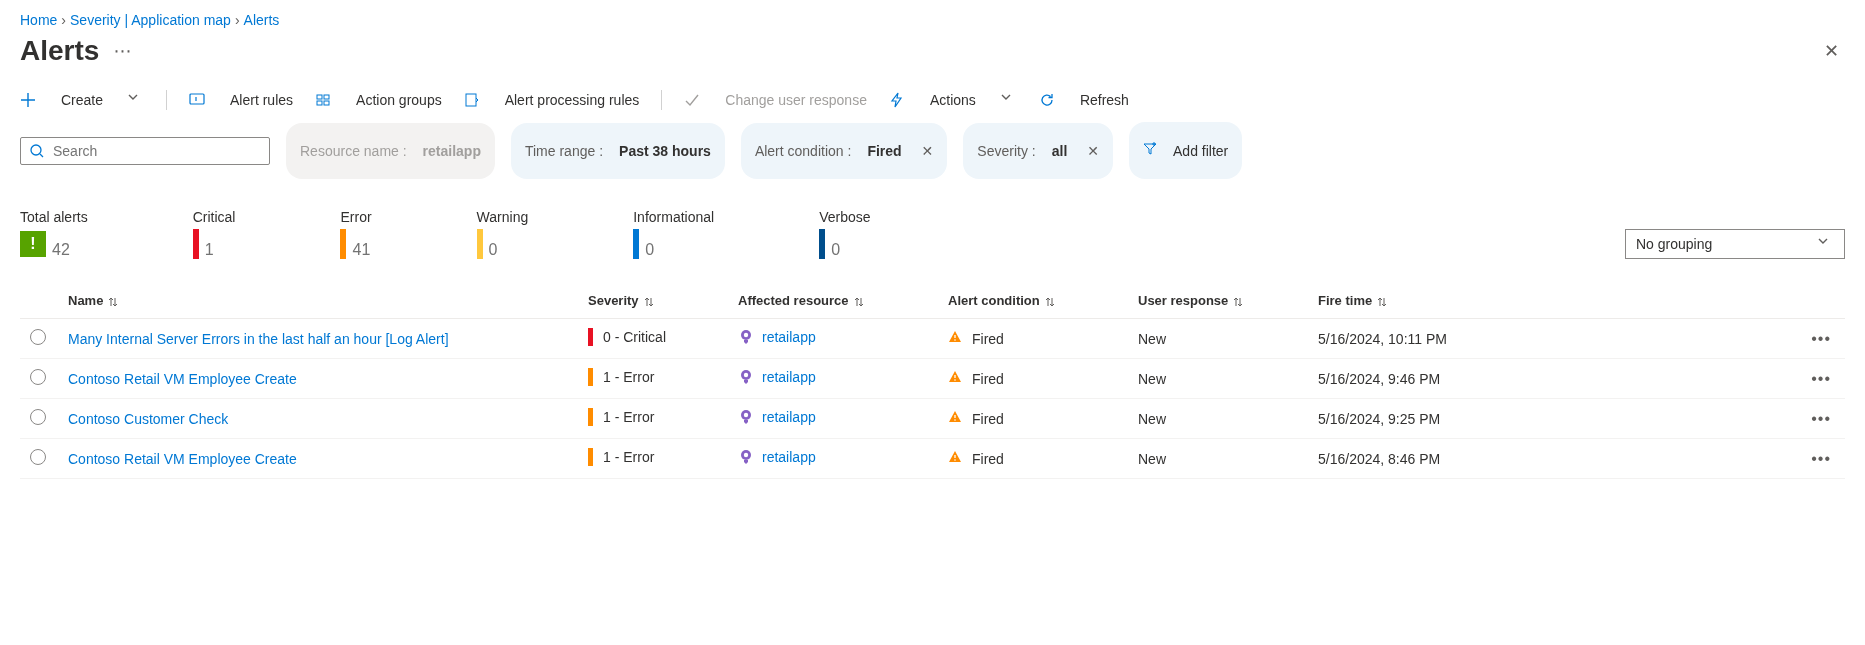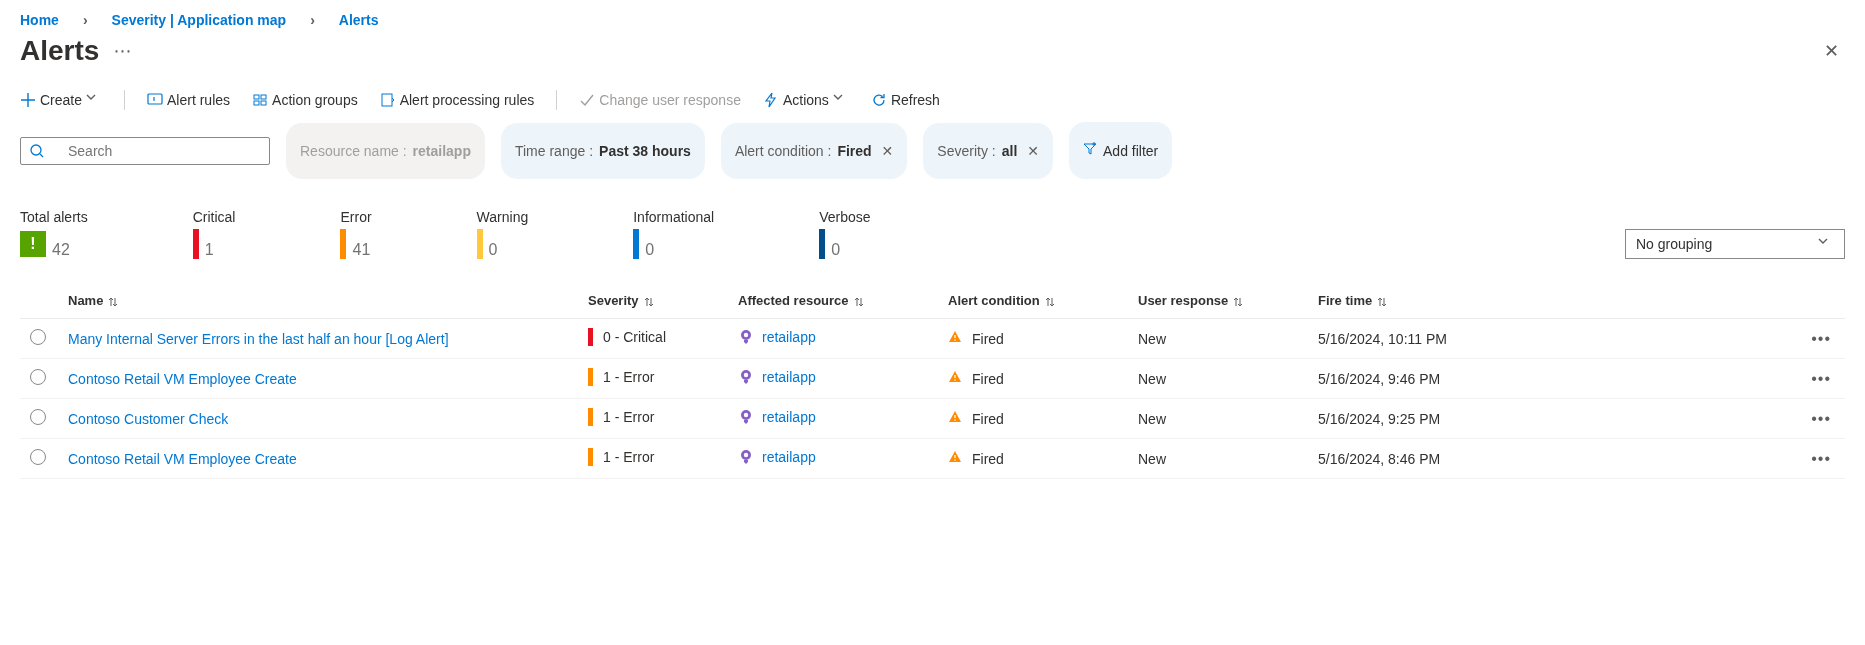"Home" .breadcrumb { font-weight: bold -> none; gap: 24px -> 4px }
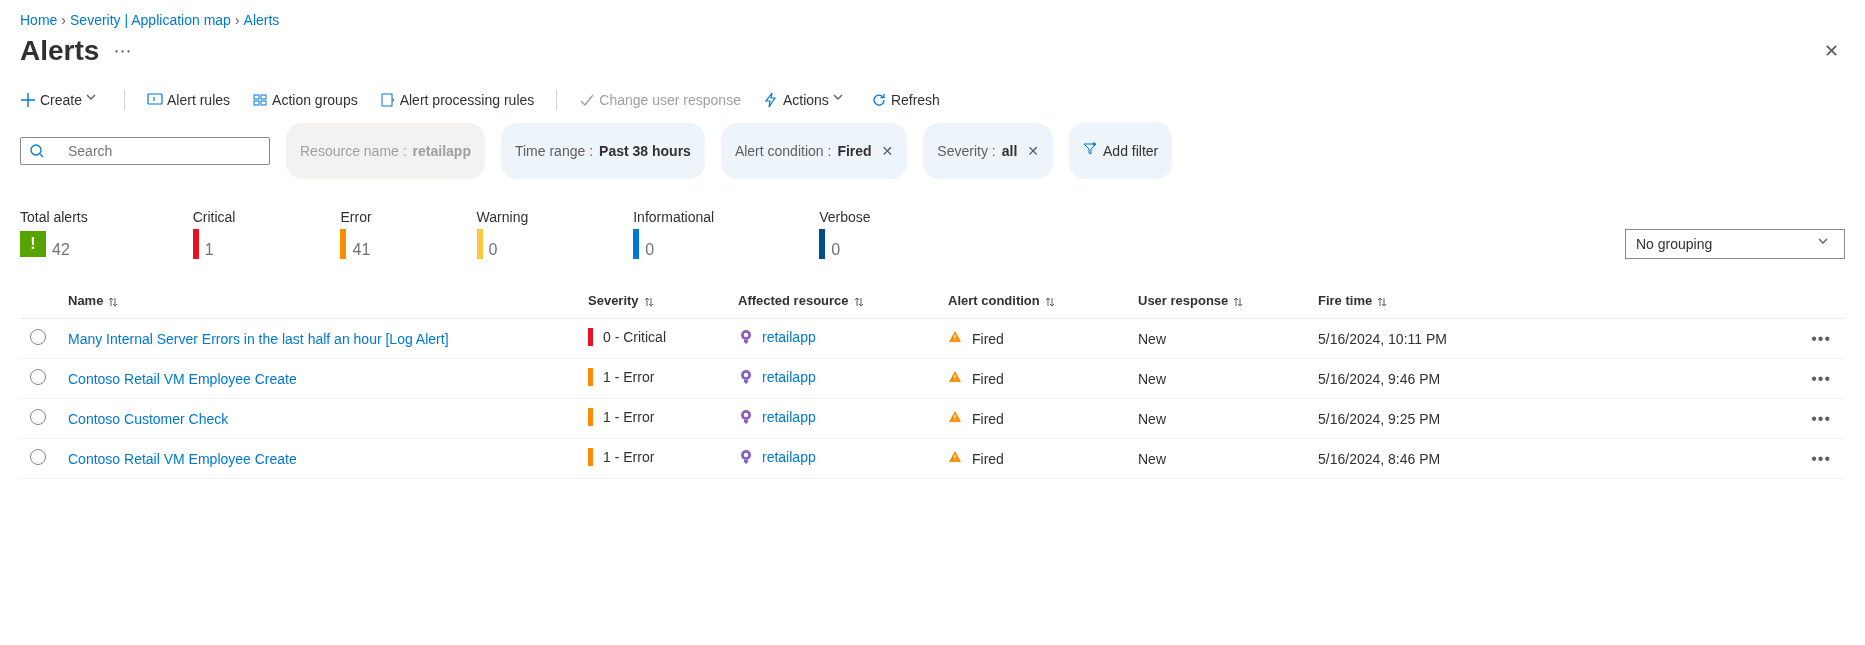"Create" .tbtn { gap: 4px -> 25px }
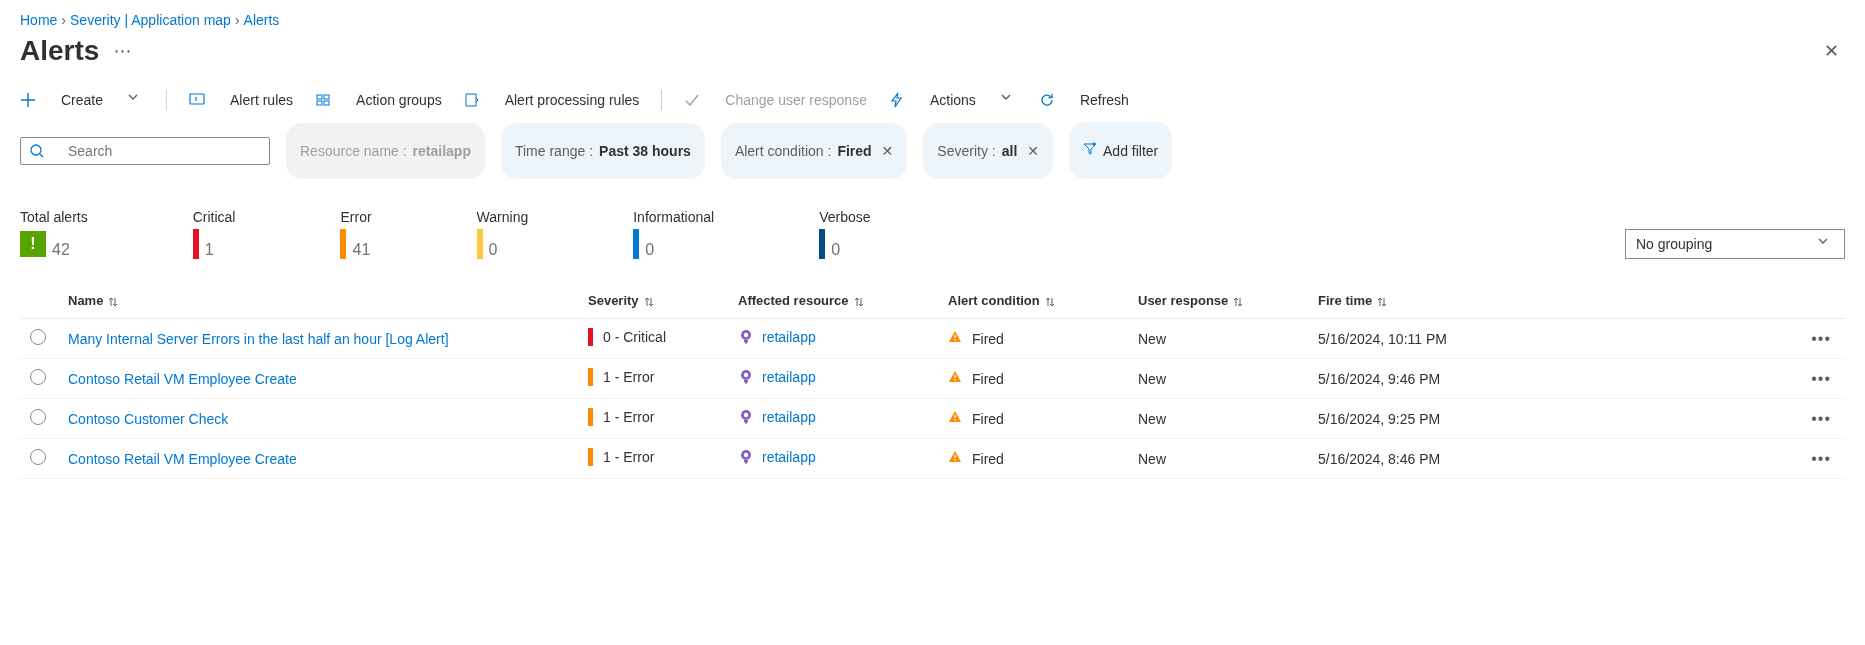"Search" .search-box { gap: 23px -> 8px }
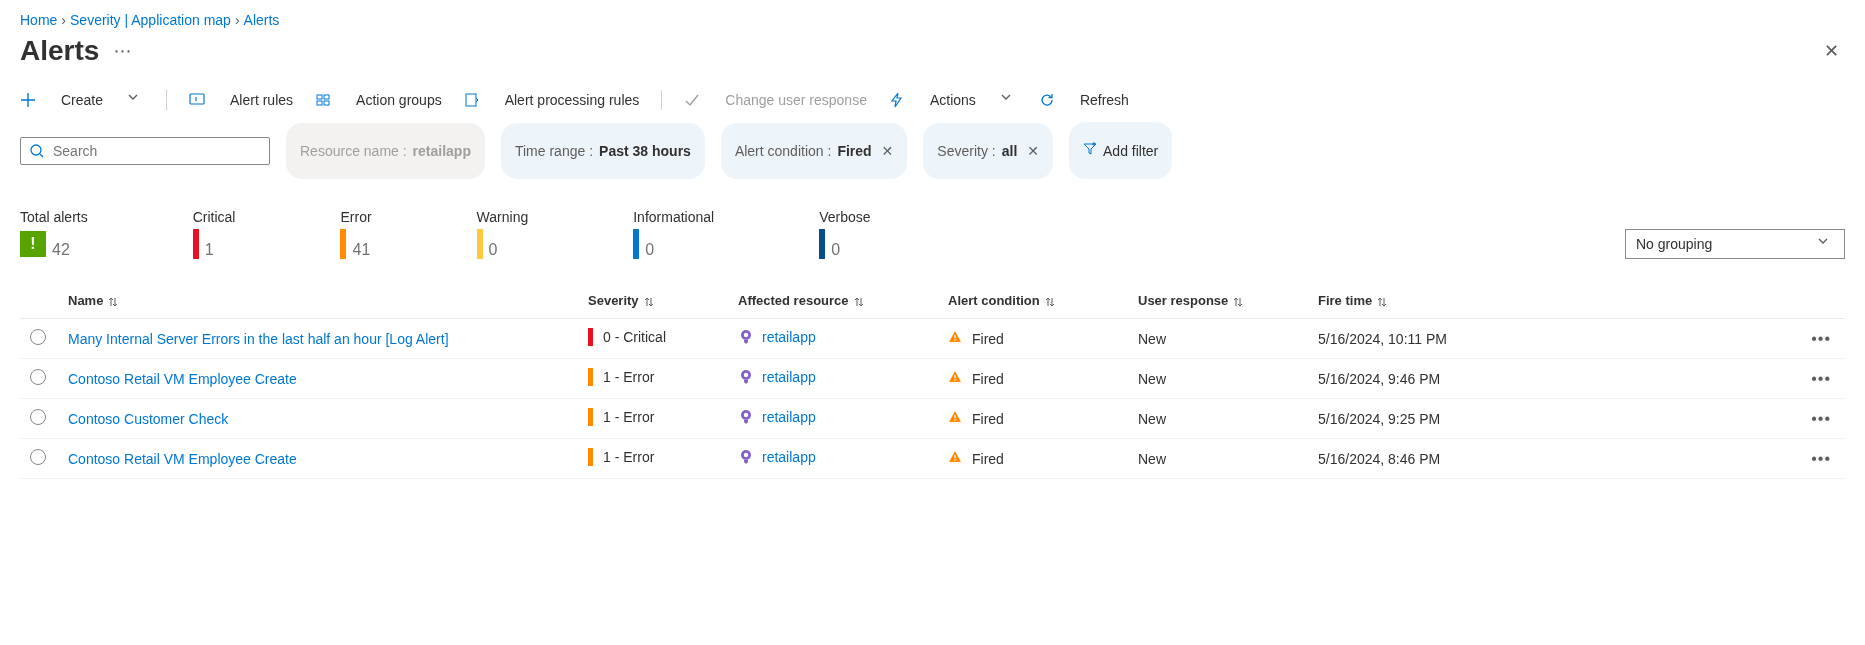"Resource name :" .pill { gap: 6px -> 16px }
